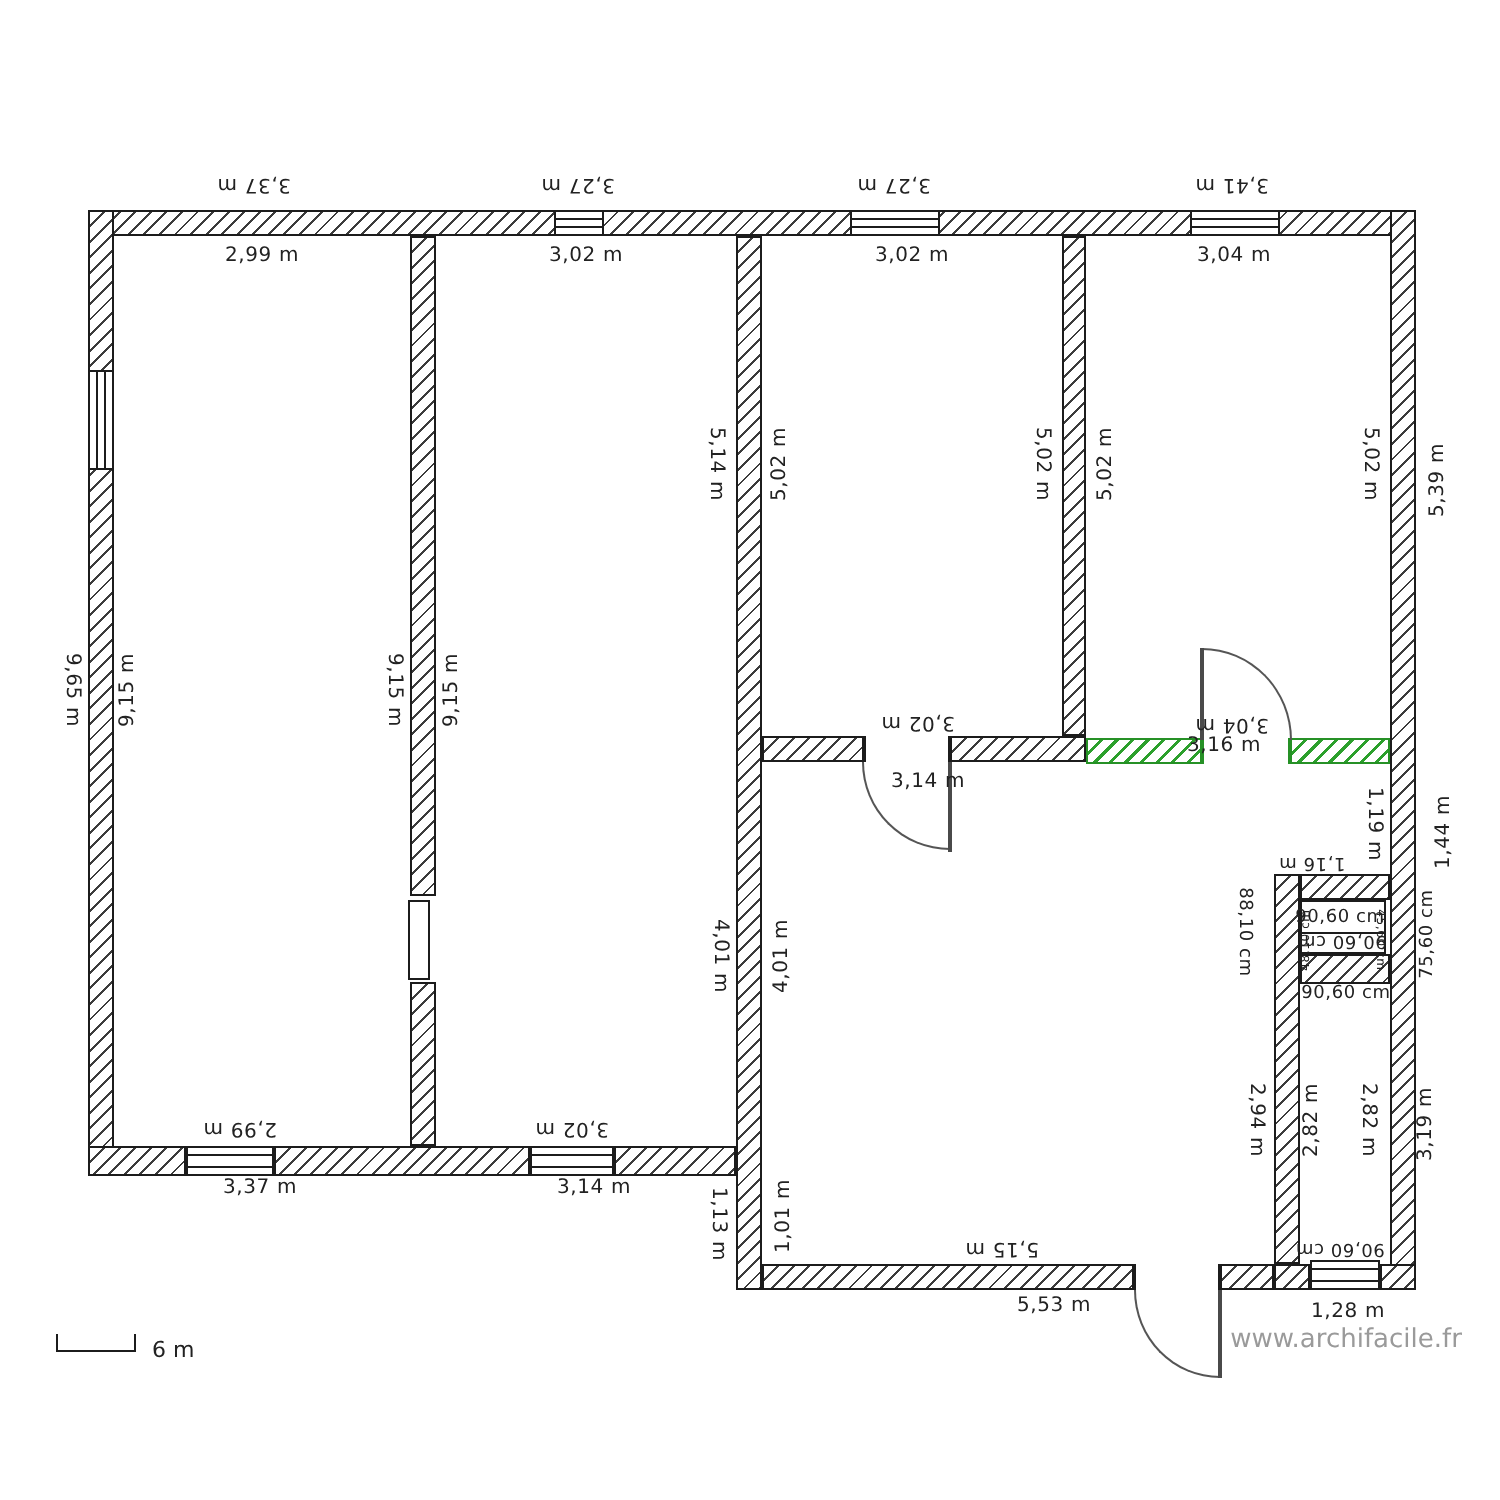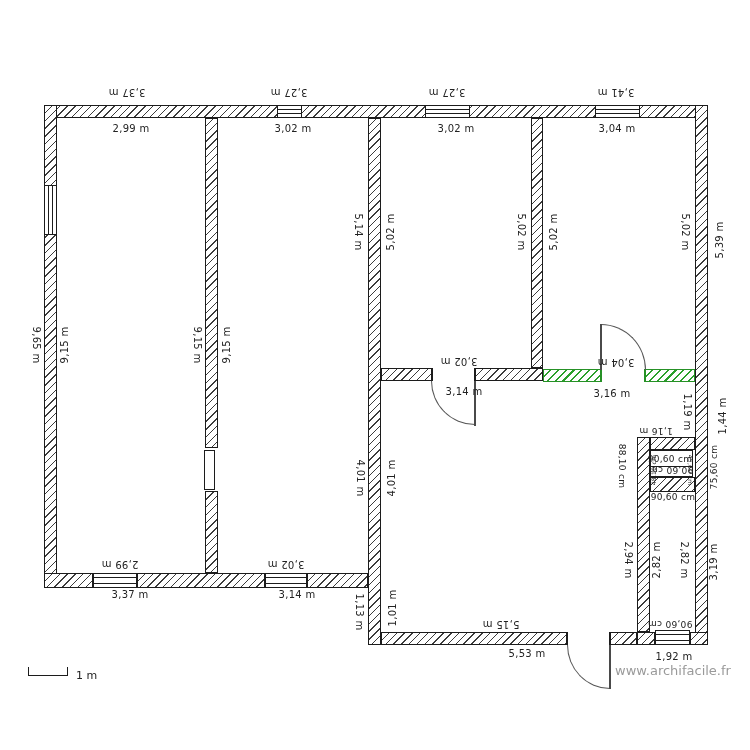"3,16 m" span.dim { top: 393px -> 373px }
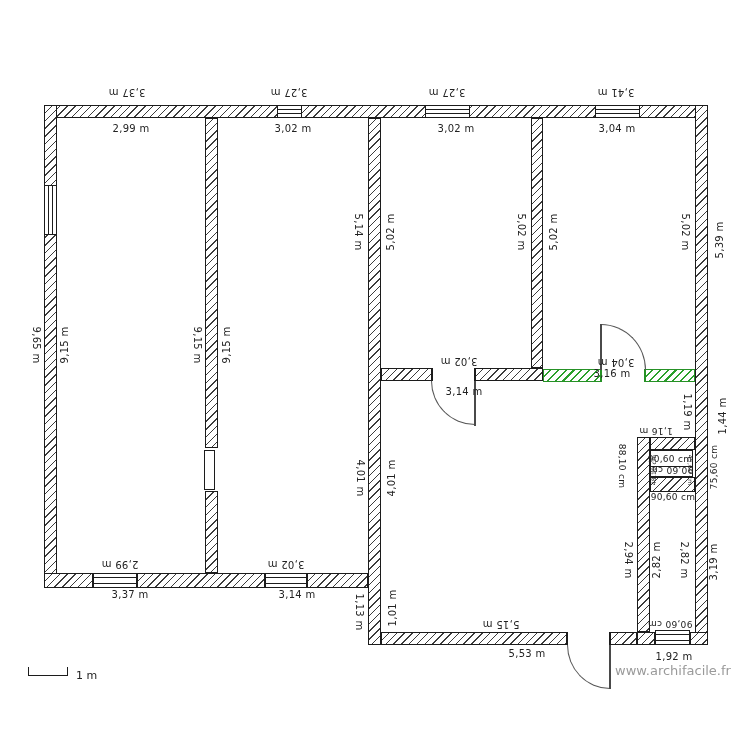"1,92 m" span.dim { text: 1,92 -> 1,28 }
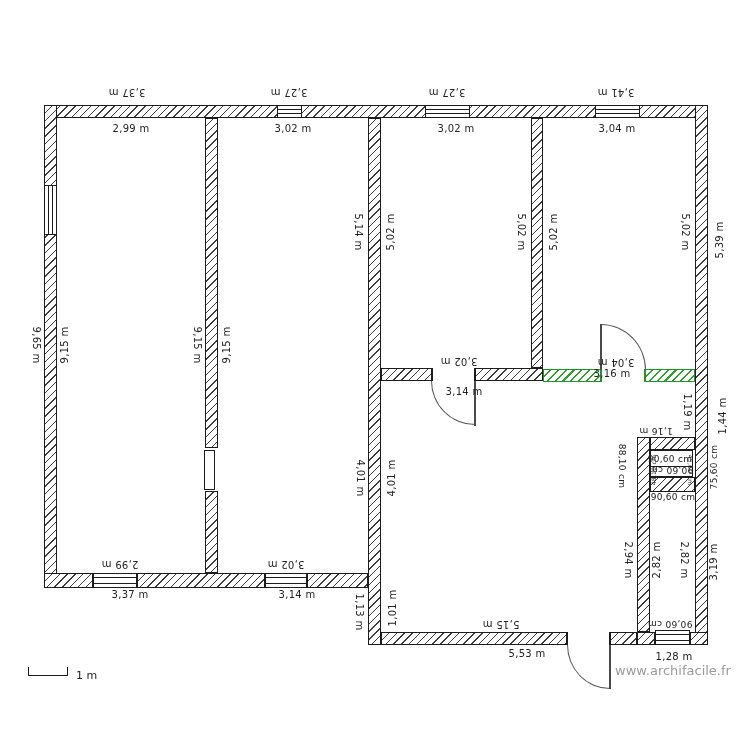"1 m" span.scale-label { text: 1 -> 6 }
